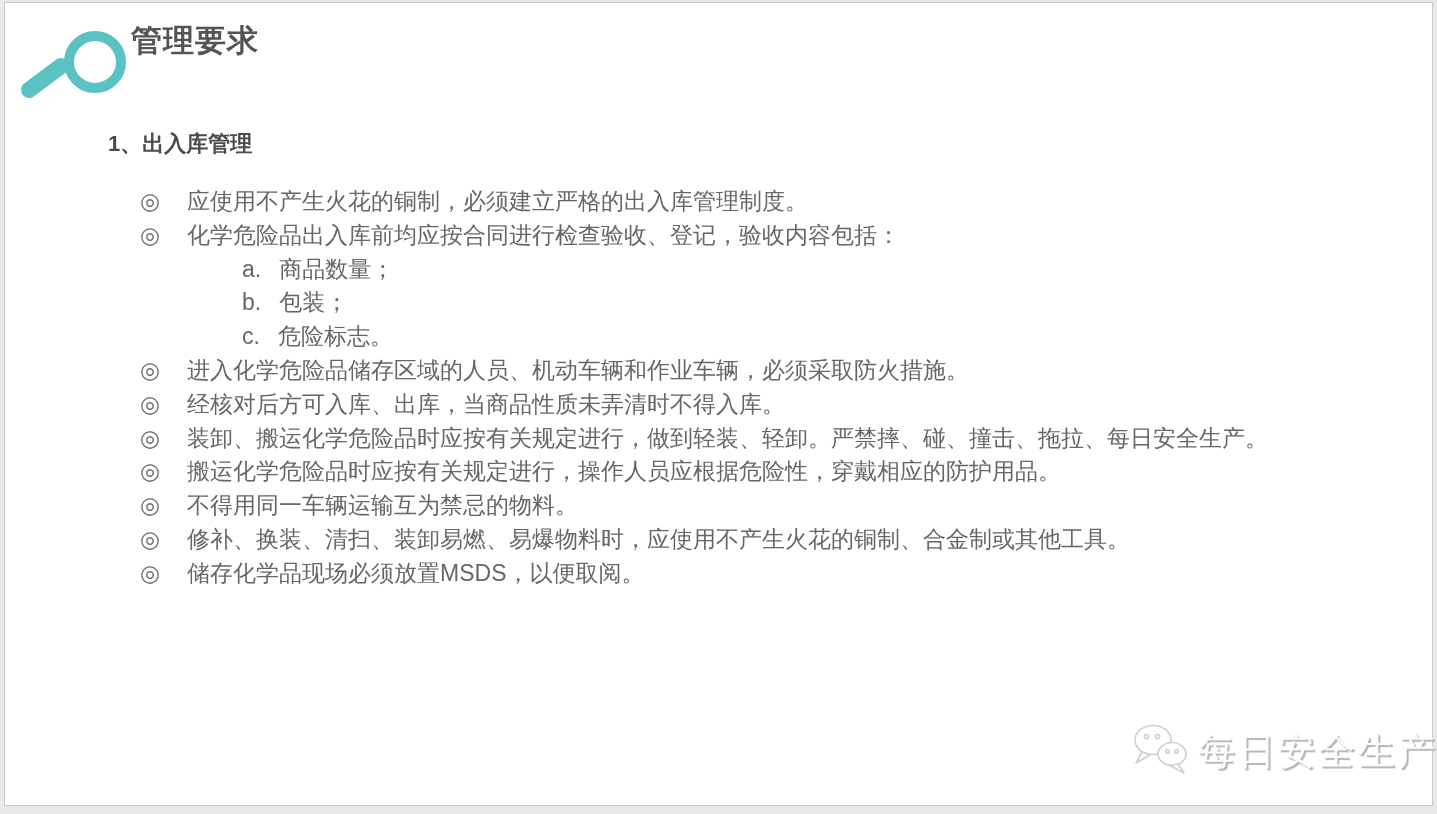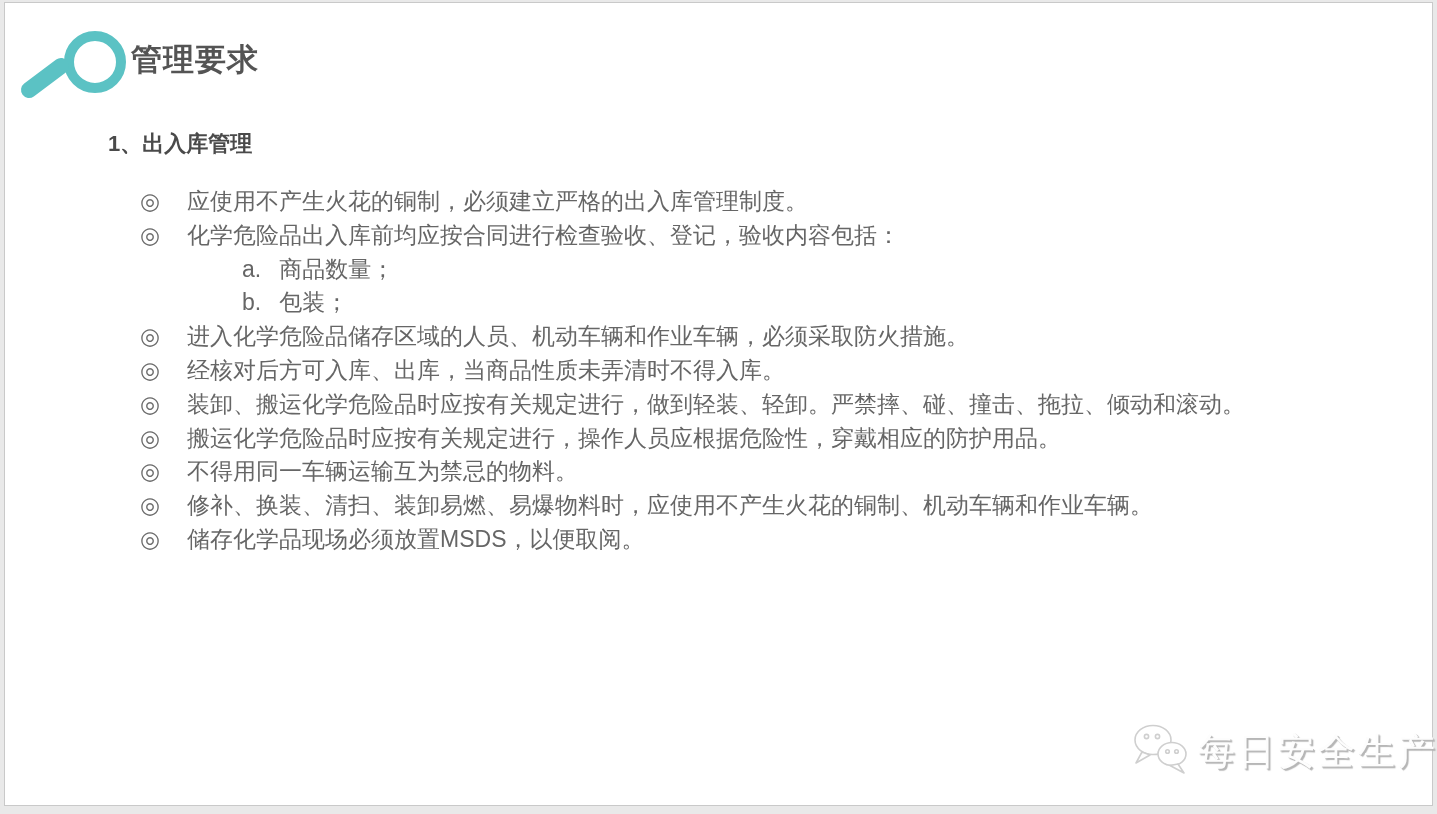"管理要求" .page-title { top: 36px -> 17px }
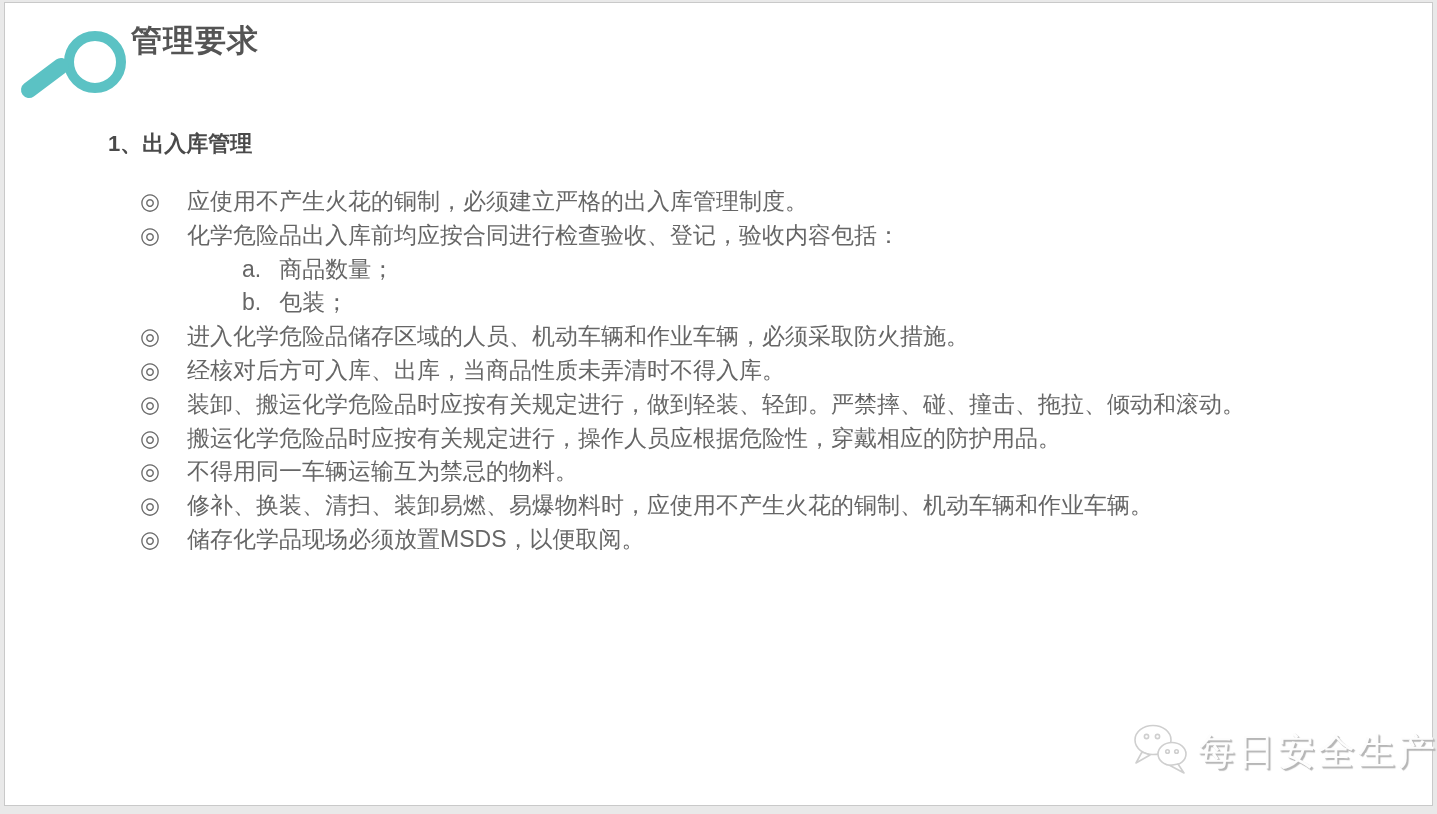"c. 危险标志。" p.sub { html: none -> <p><span>c.</span><span>危险标志。</span></p> }
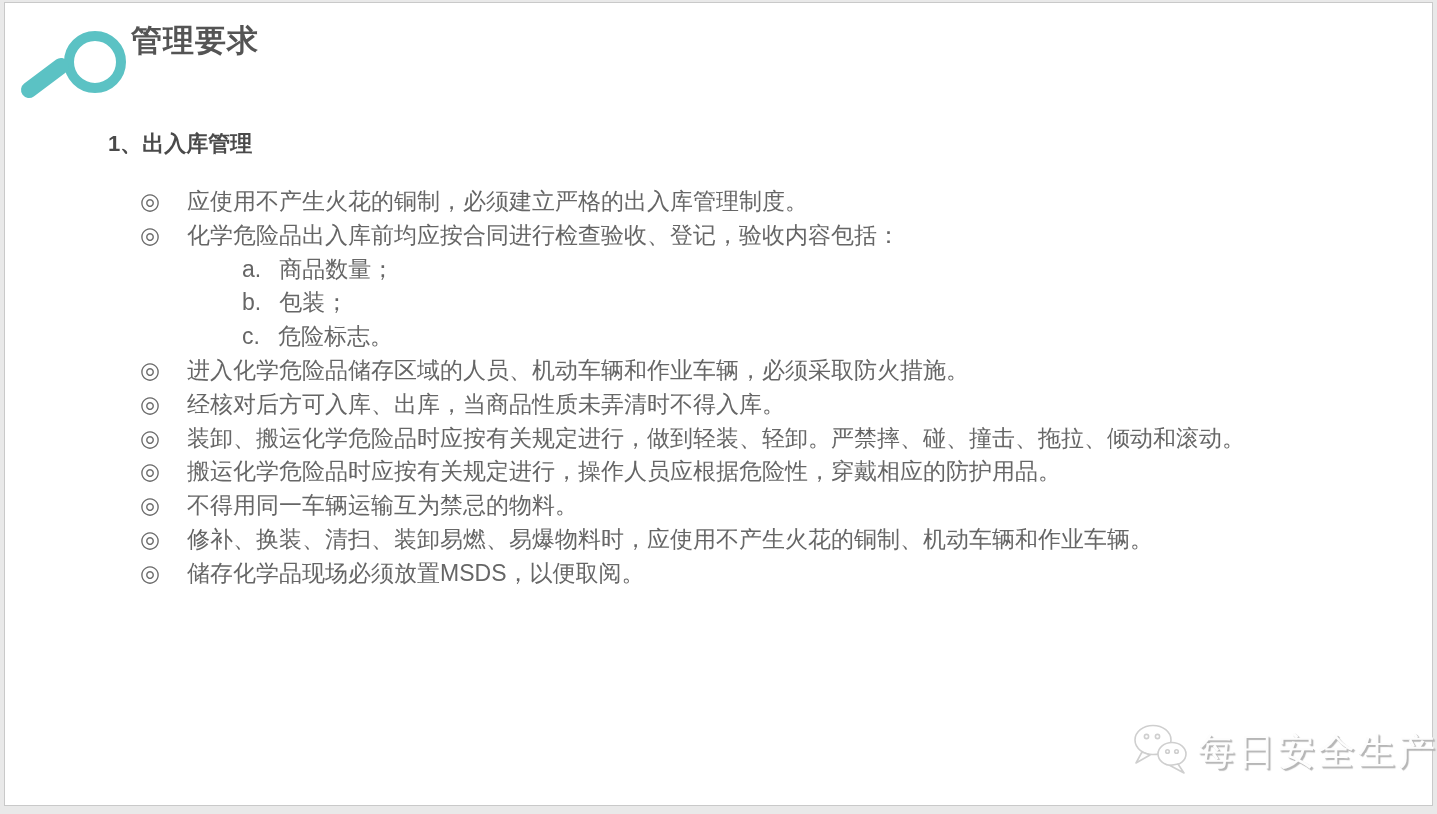"装卸、搬运化学危险品时应按有关规定进行，做到轻装、轻卸。严禁摔、碰、撞击、拖拉、" span { text: 倾动和滚动 -> 每日安全生产 }
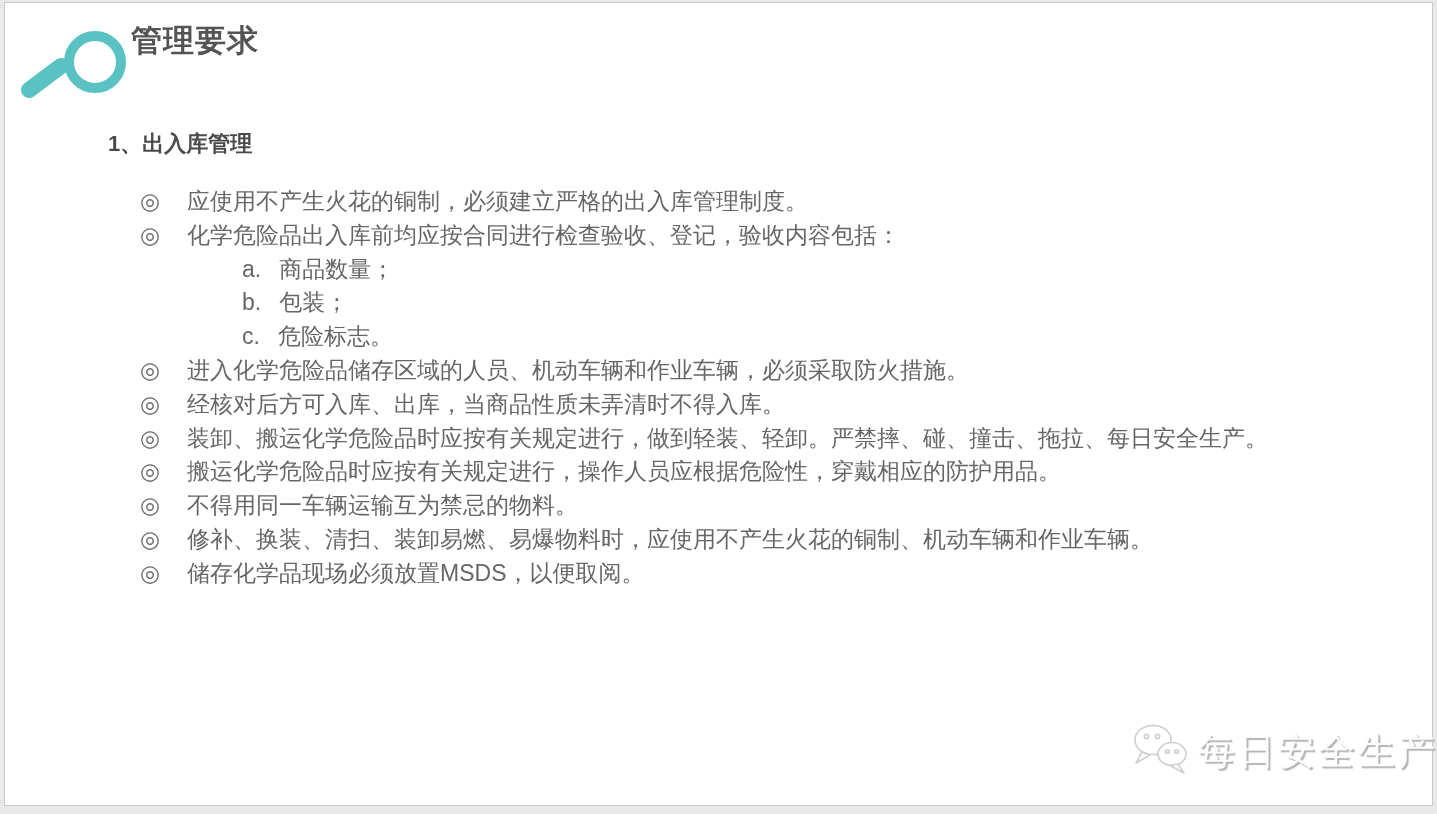"修补、换装、清扫、装卸易燃、易爆物料时，应使用不产生火花的铜制、机动车辆和作业车" span { text: 机动车辆和作业车辆 -> 合金制或其他工具 }
